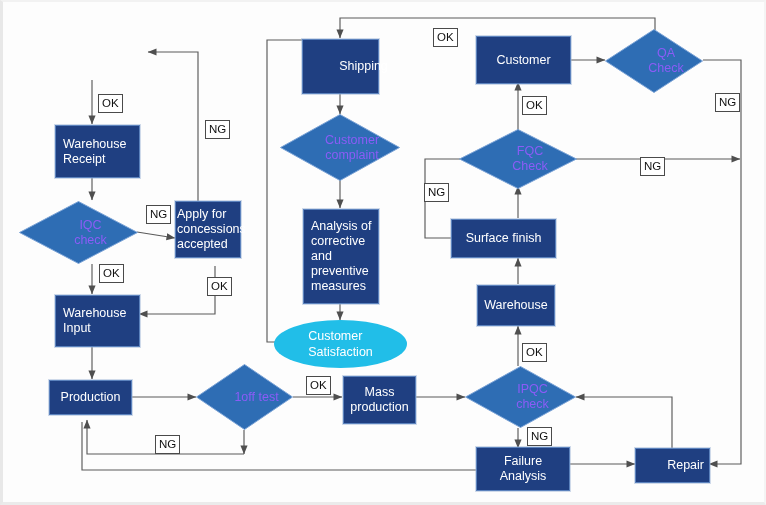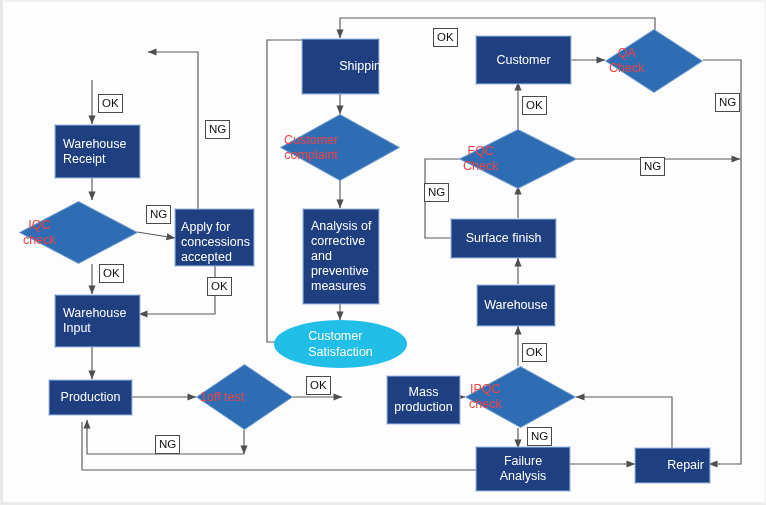"QA" .diamond-wrap .dlabel { color: #ef4444 -> #8b5cf6; justify-content: flex-start -> center; left: 4px -> 12px }
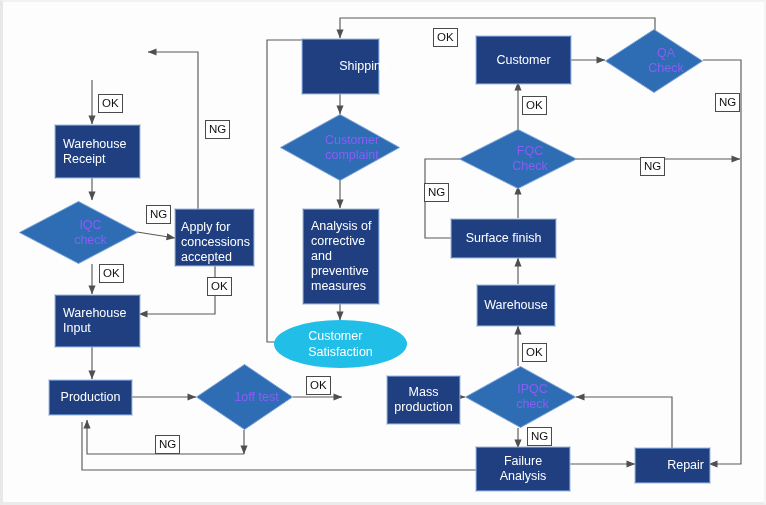"Apply for" div.node { align-items: flex-end -> none; top: 207px -> 199px; width: 79px -> 66px }
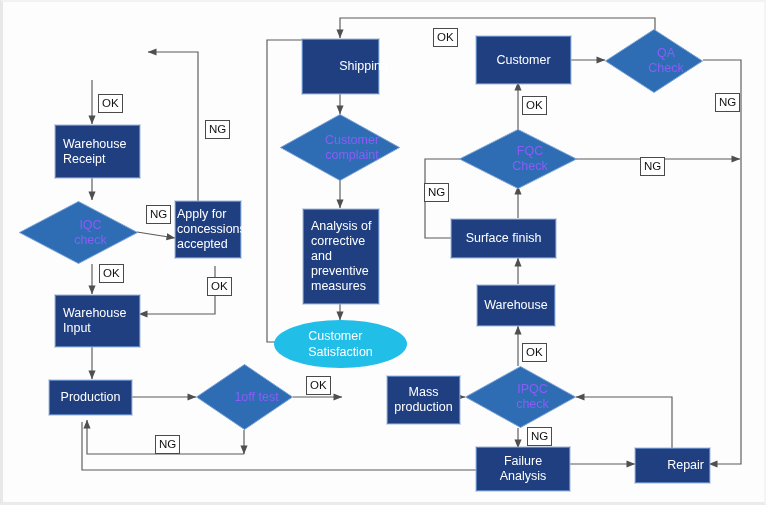"Mass" div.node { margin-left: 44px -> none }
